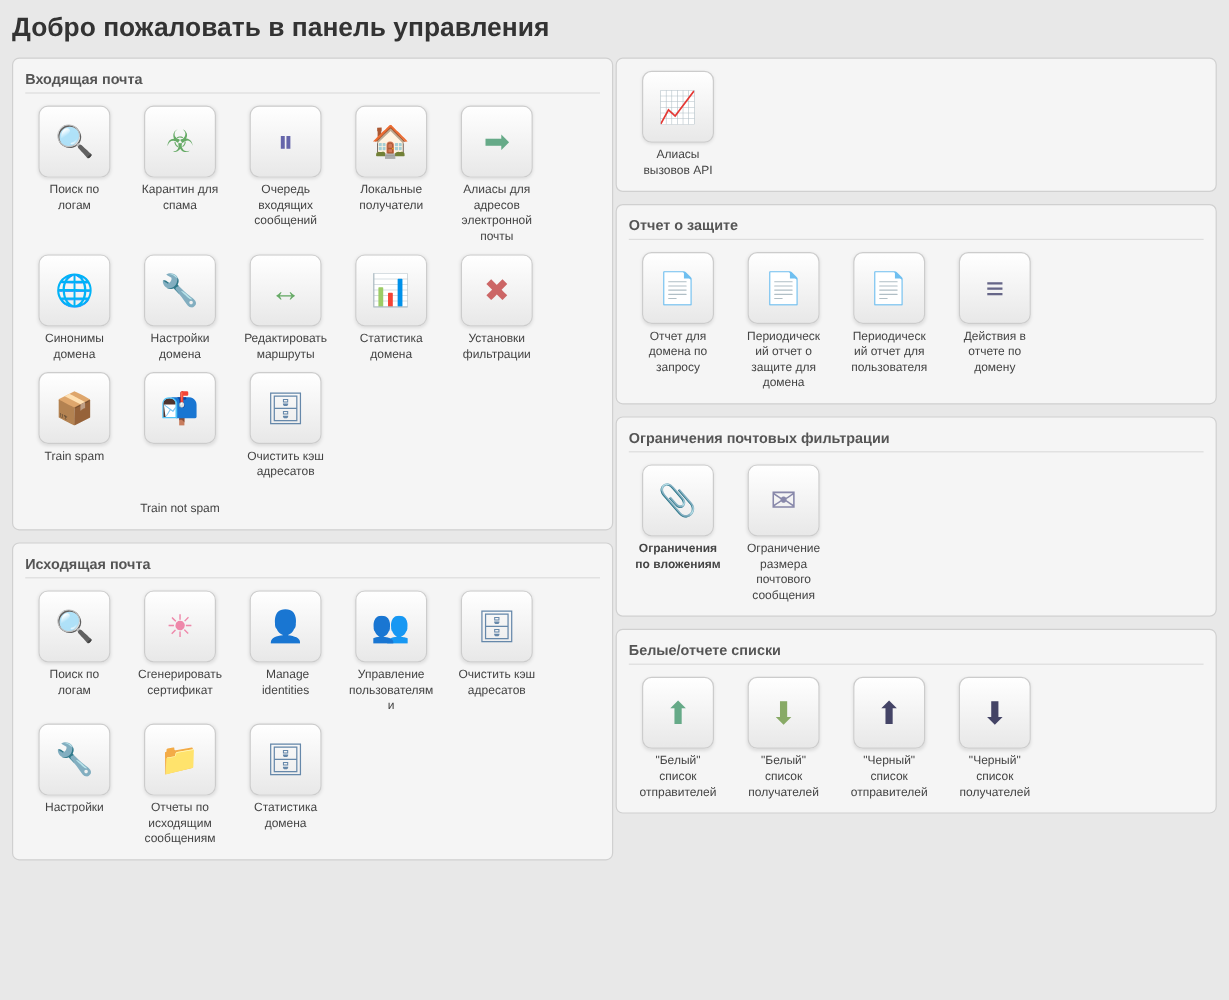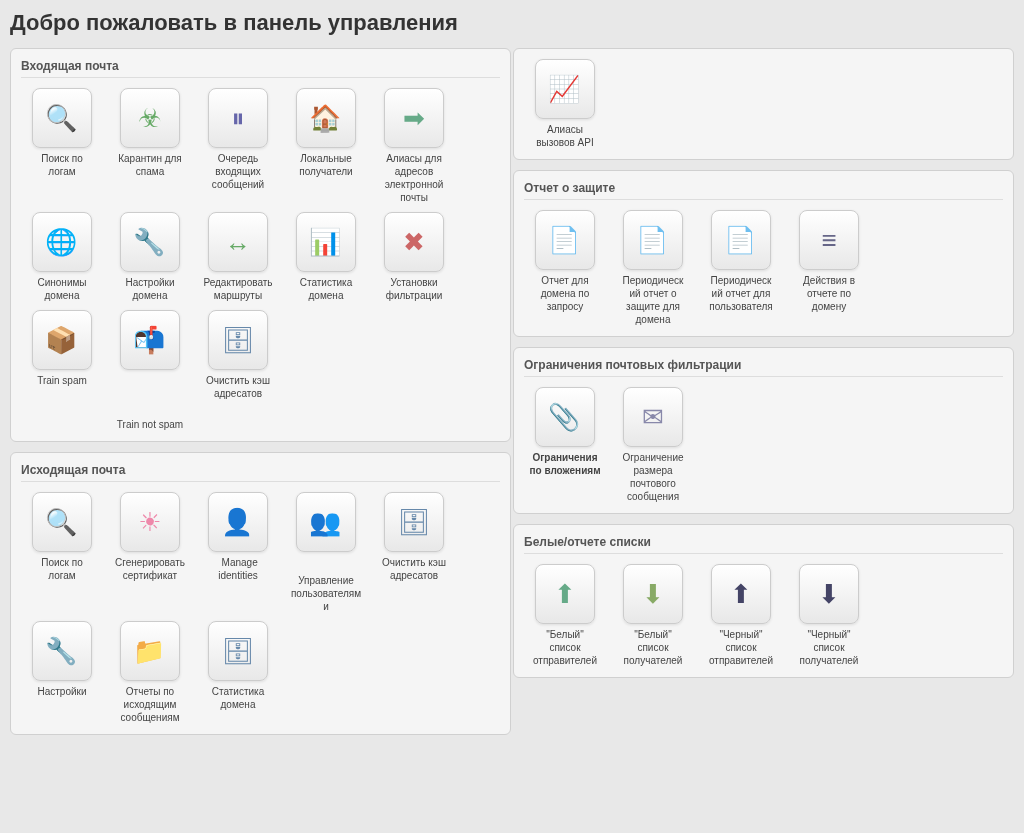"Управление" span.icon-label { margin-top: 18px -> none }
